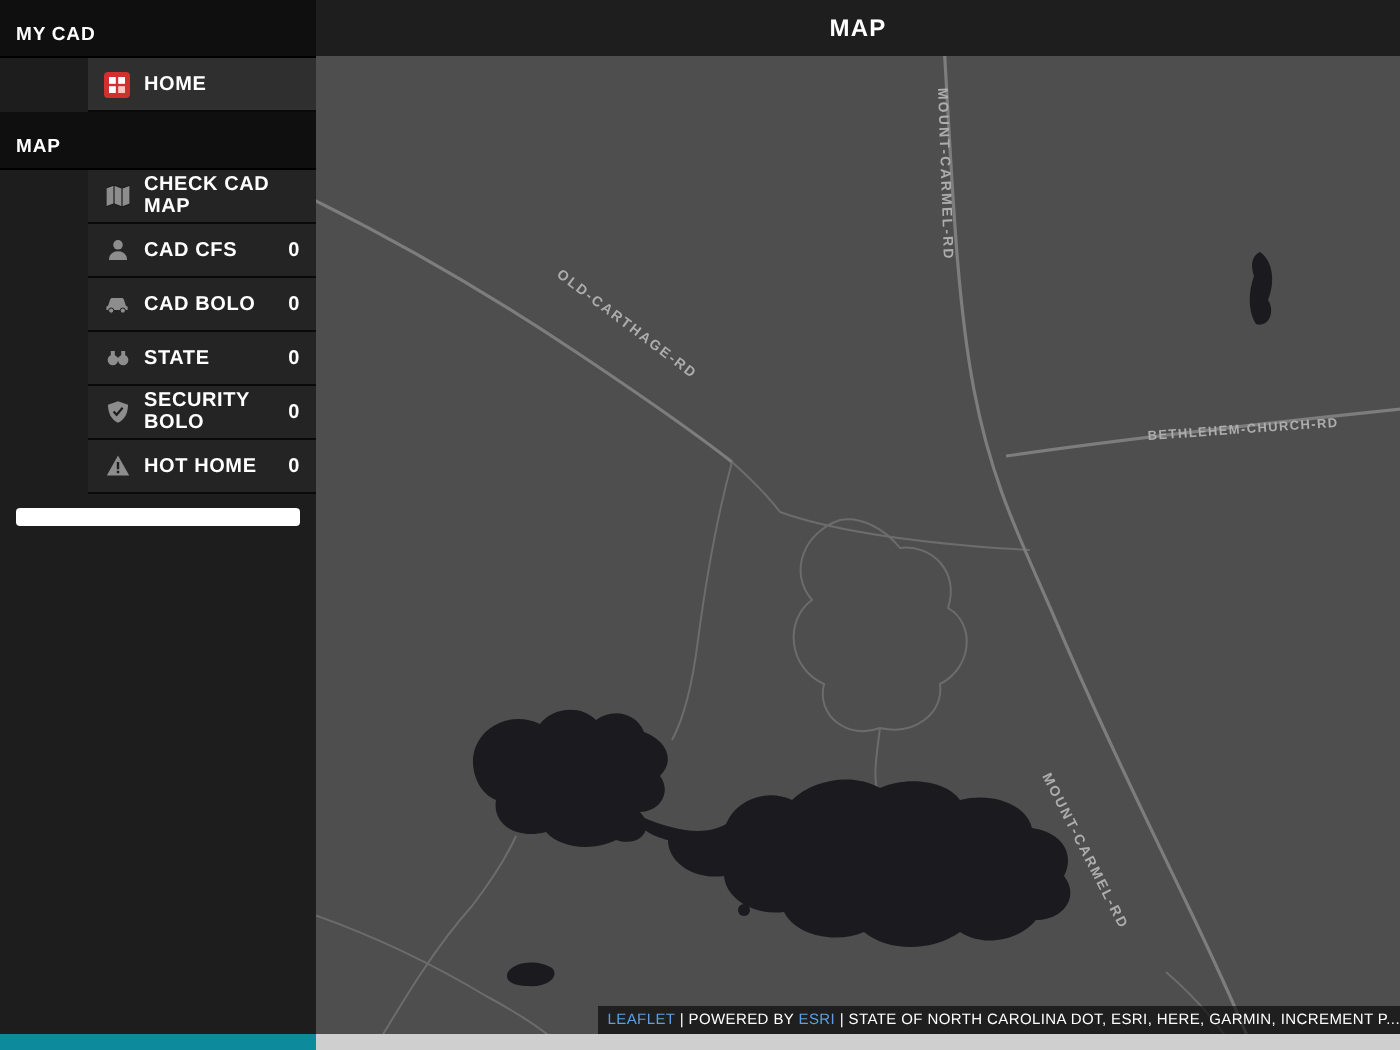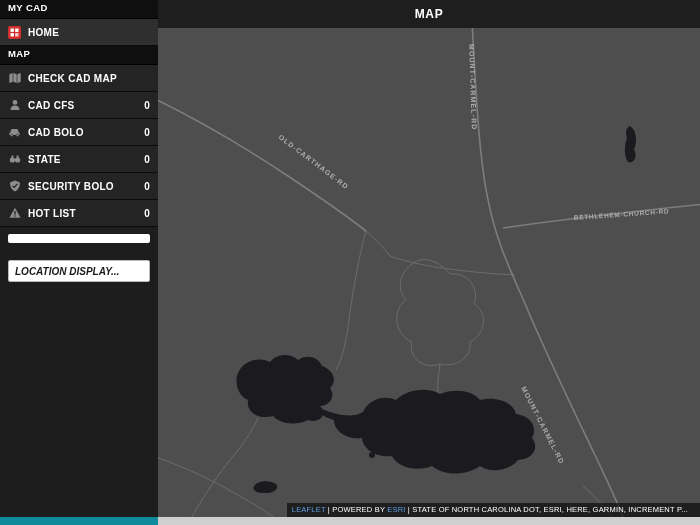"MY CAD" .sec { padding: 2px 8px 5px -> 12px 8px 5px }
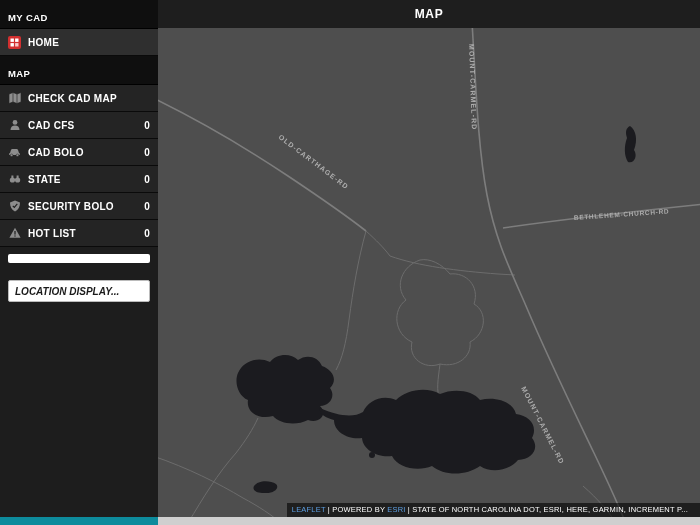"HOME" .item { margin-left: none -> 44px }
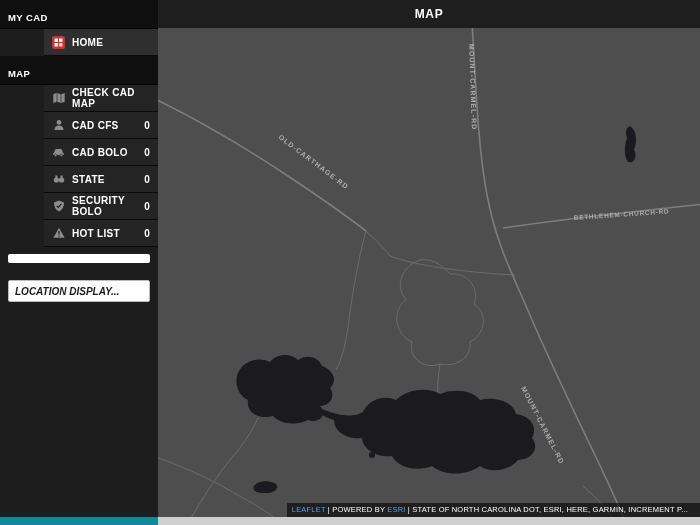"HOT LIST" span { text: LIST -> HOME }
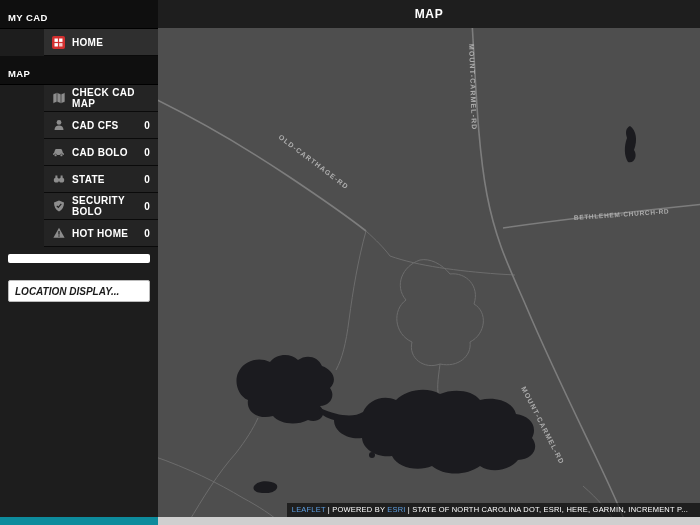"LOCATION DISPLAY..." input.loc-input { html: <input> -> none }
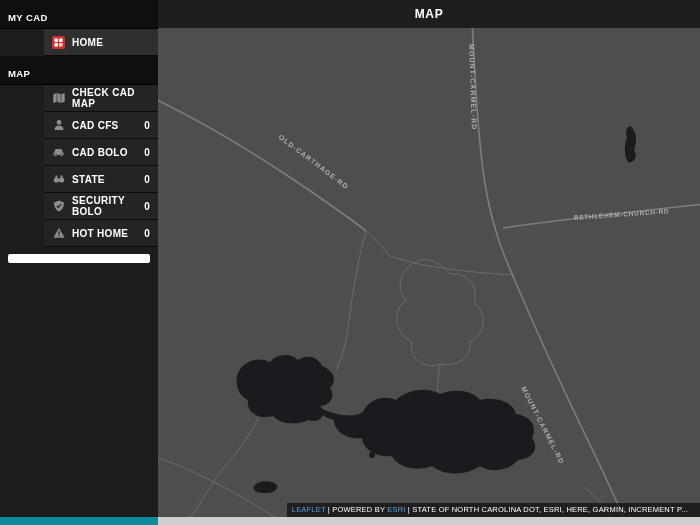"LEAFLET | POWERED BY ESRI" .attribution { padding: 2px 12px 2px 5px -> 2px 0 2px 5px }
